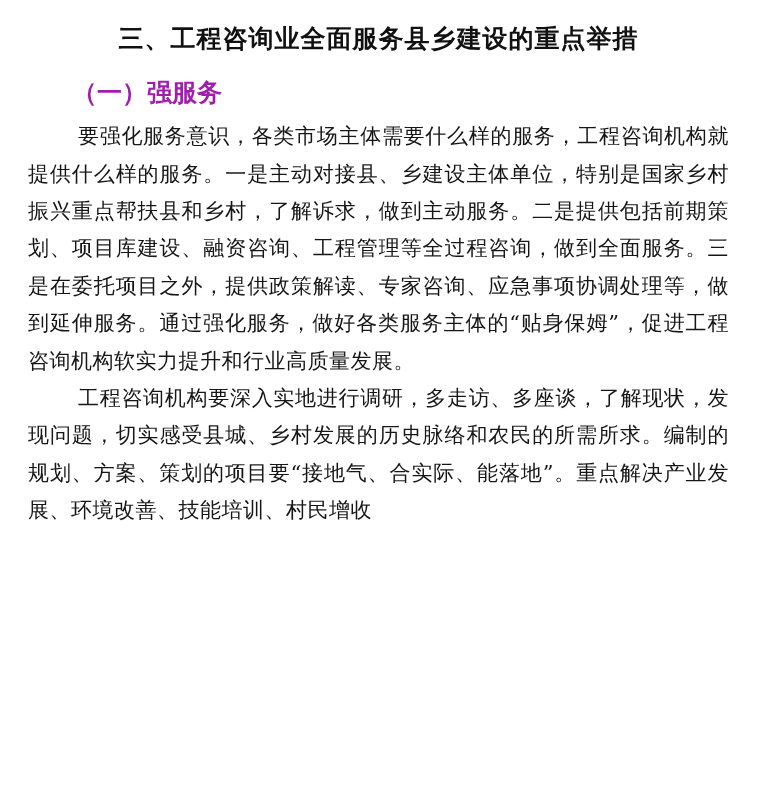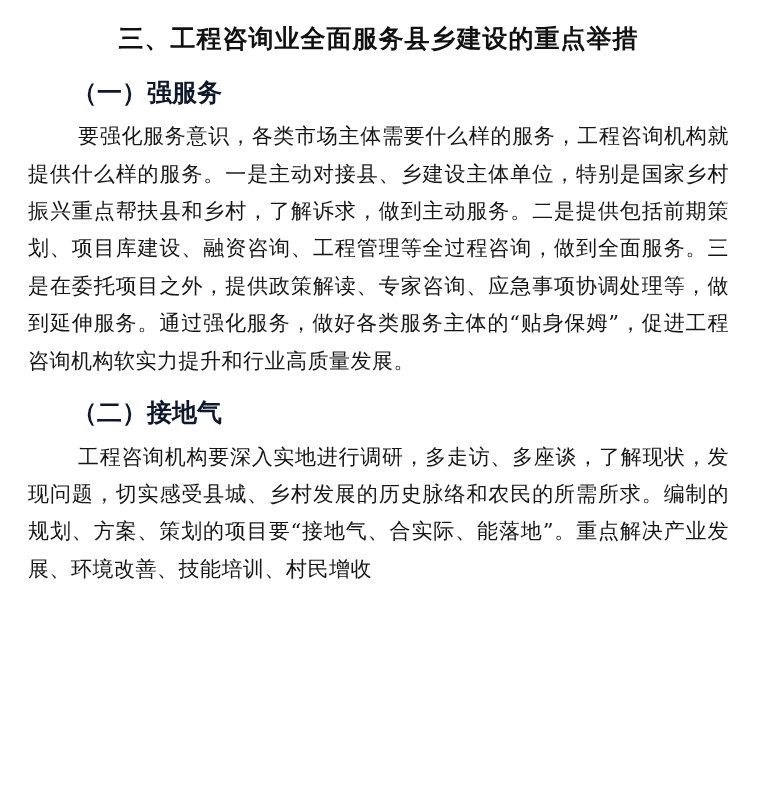"（一）强服务" .sub-heading { color: #0f172a -> #a21caf }
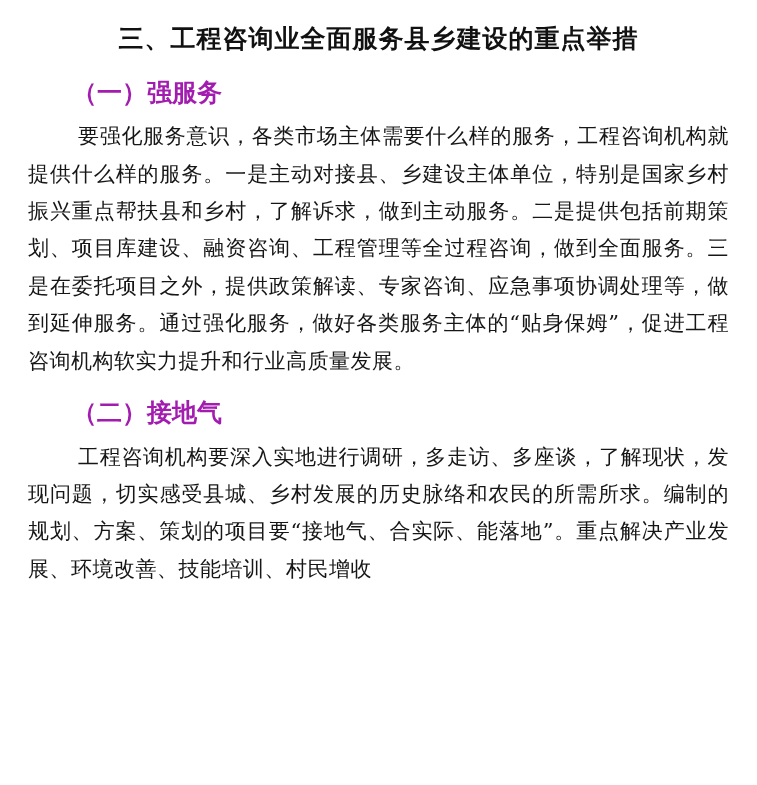"（二）接地气" h2.sub-heading { html: <h2>（二）接地气</h2> -> none }
